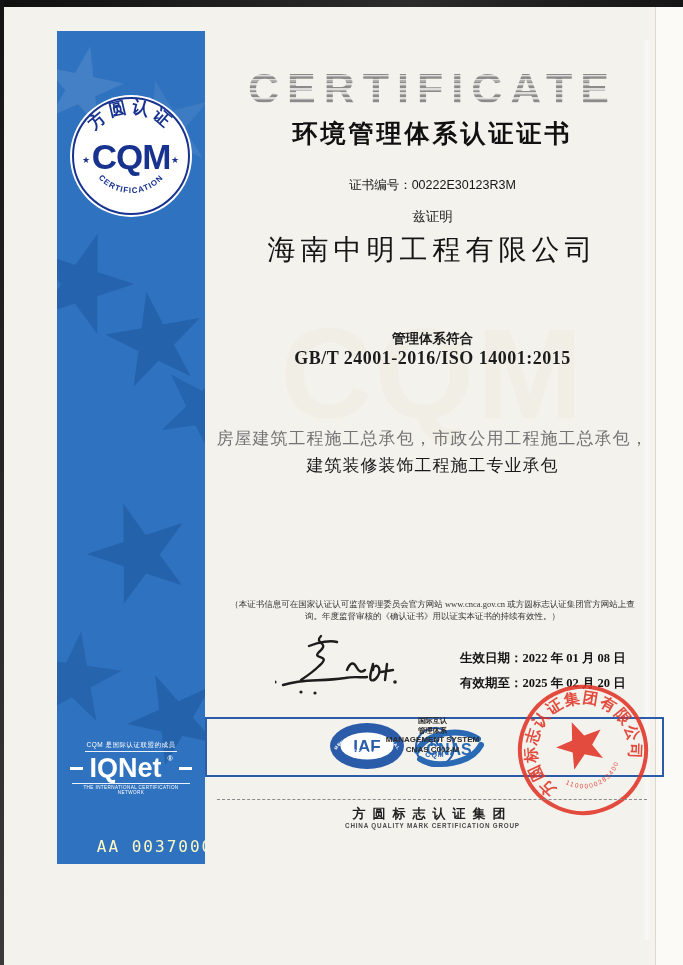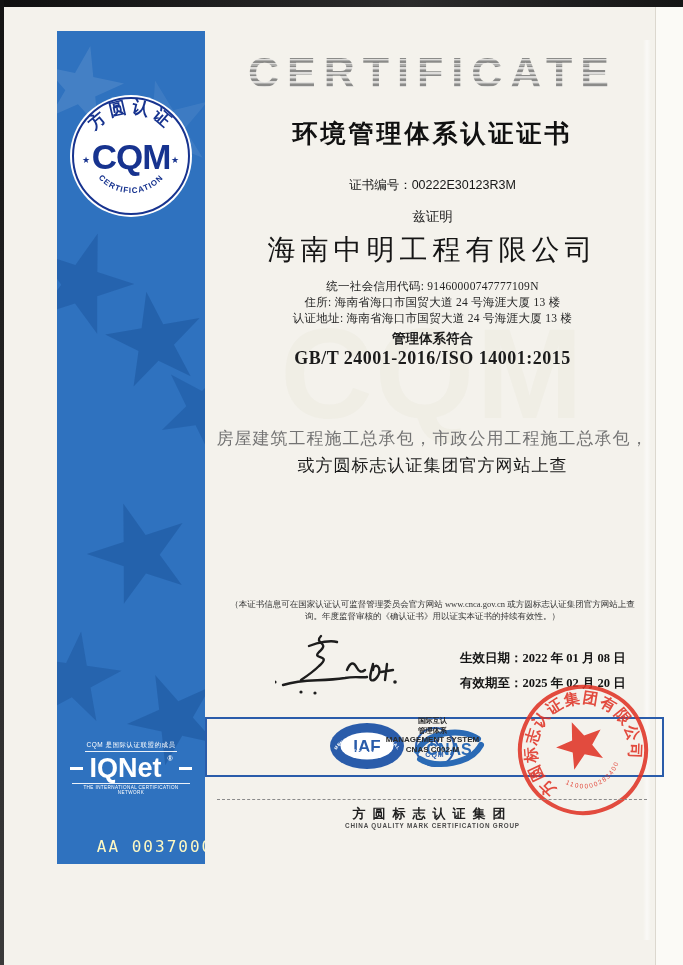"CERTIFICATE" .certificate-wm { top: 48px -> 64px }
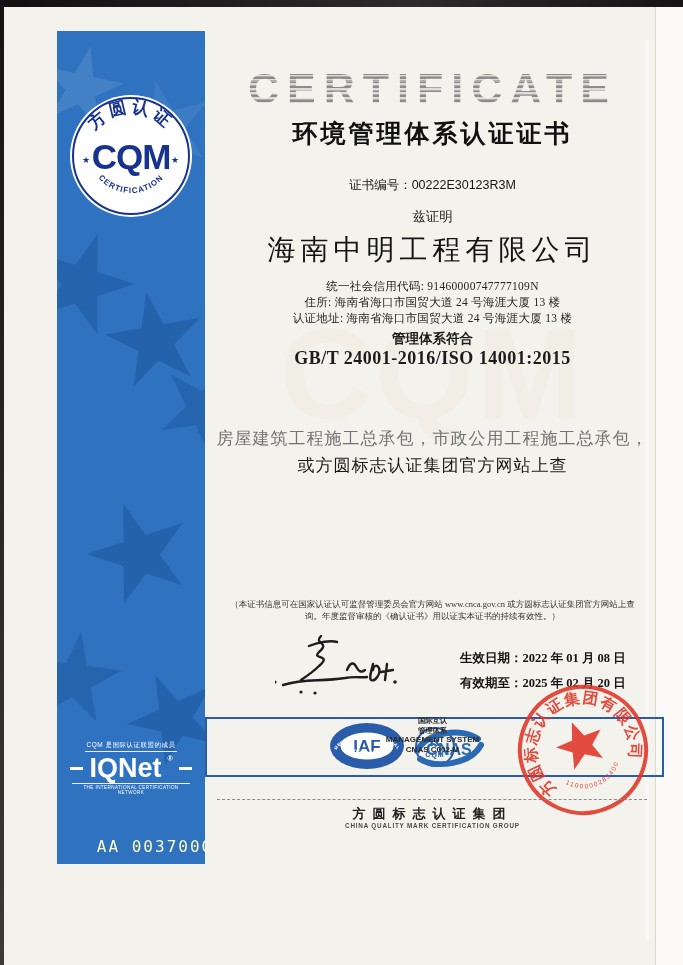"统一社会信用代码: 91460000747777109N" div.info { html: <div> <div>统一社会信用代码: 91460000747777109N</div> <div>住所: 海南省海口市国贸大道 24 号海涯大厦 13 楼</div> <div>认证地址: 海南省海口市国贸大道 24 号海涯大厦 13 楼</div> </div> -> none }
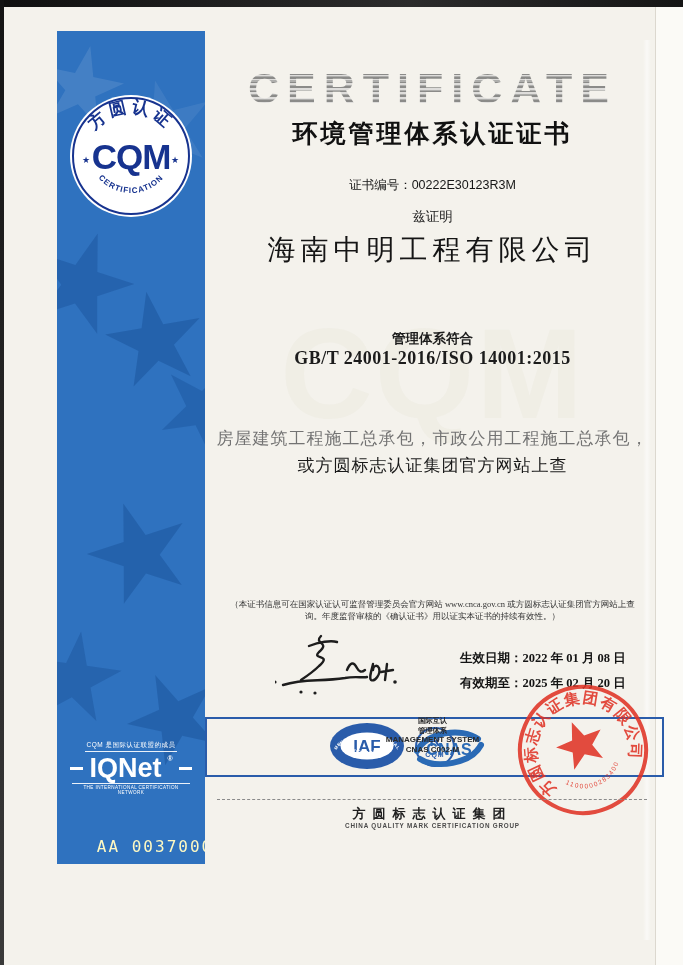"或方圆标志认证集团官方网站上查" div.scope2 { text: 或方圆标志认证集团官方网站上查 -> 建筑装修装饰工程施工专业承包 }
